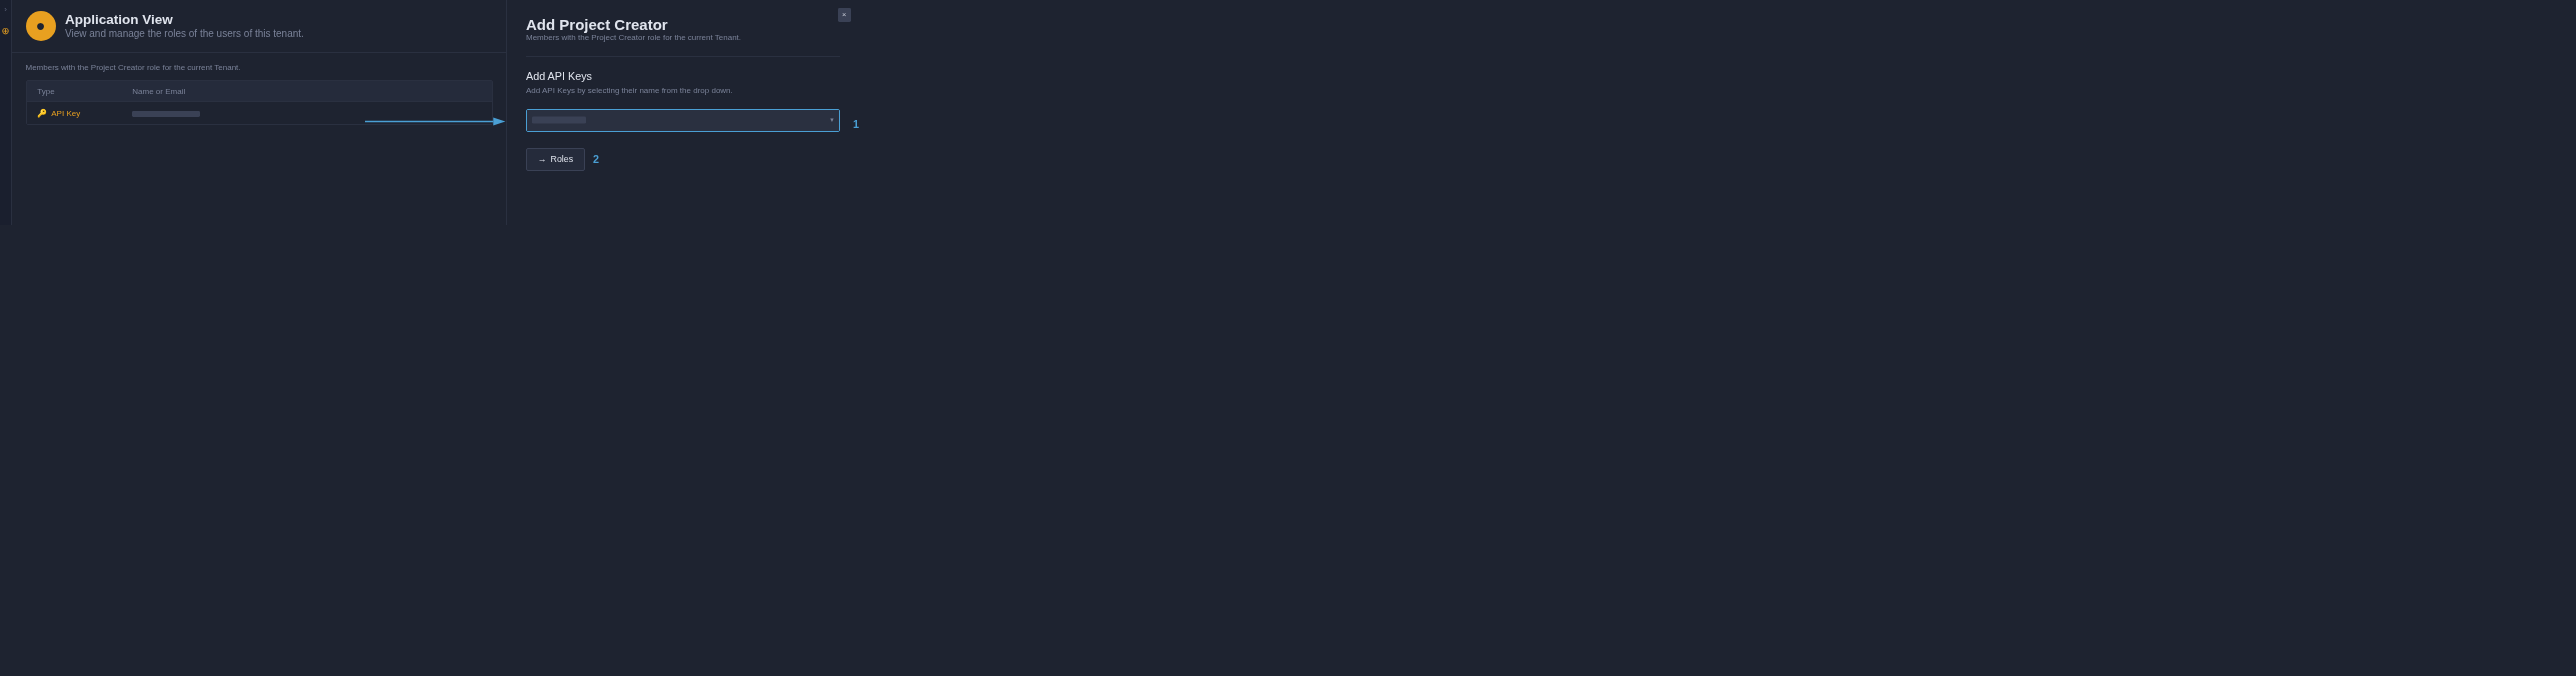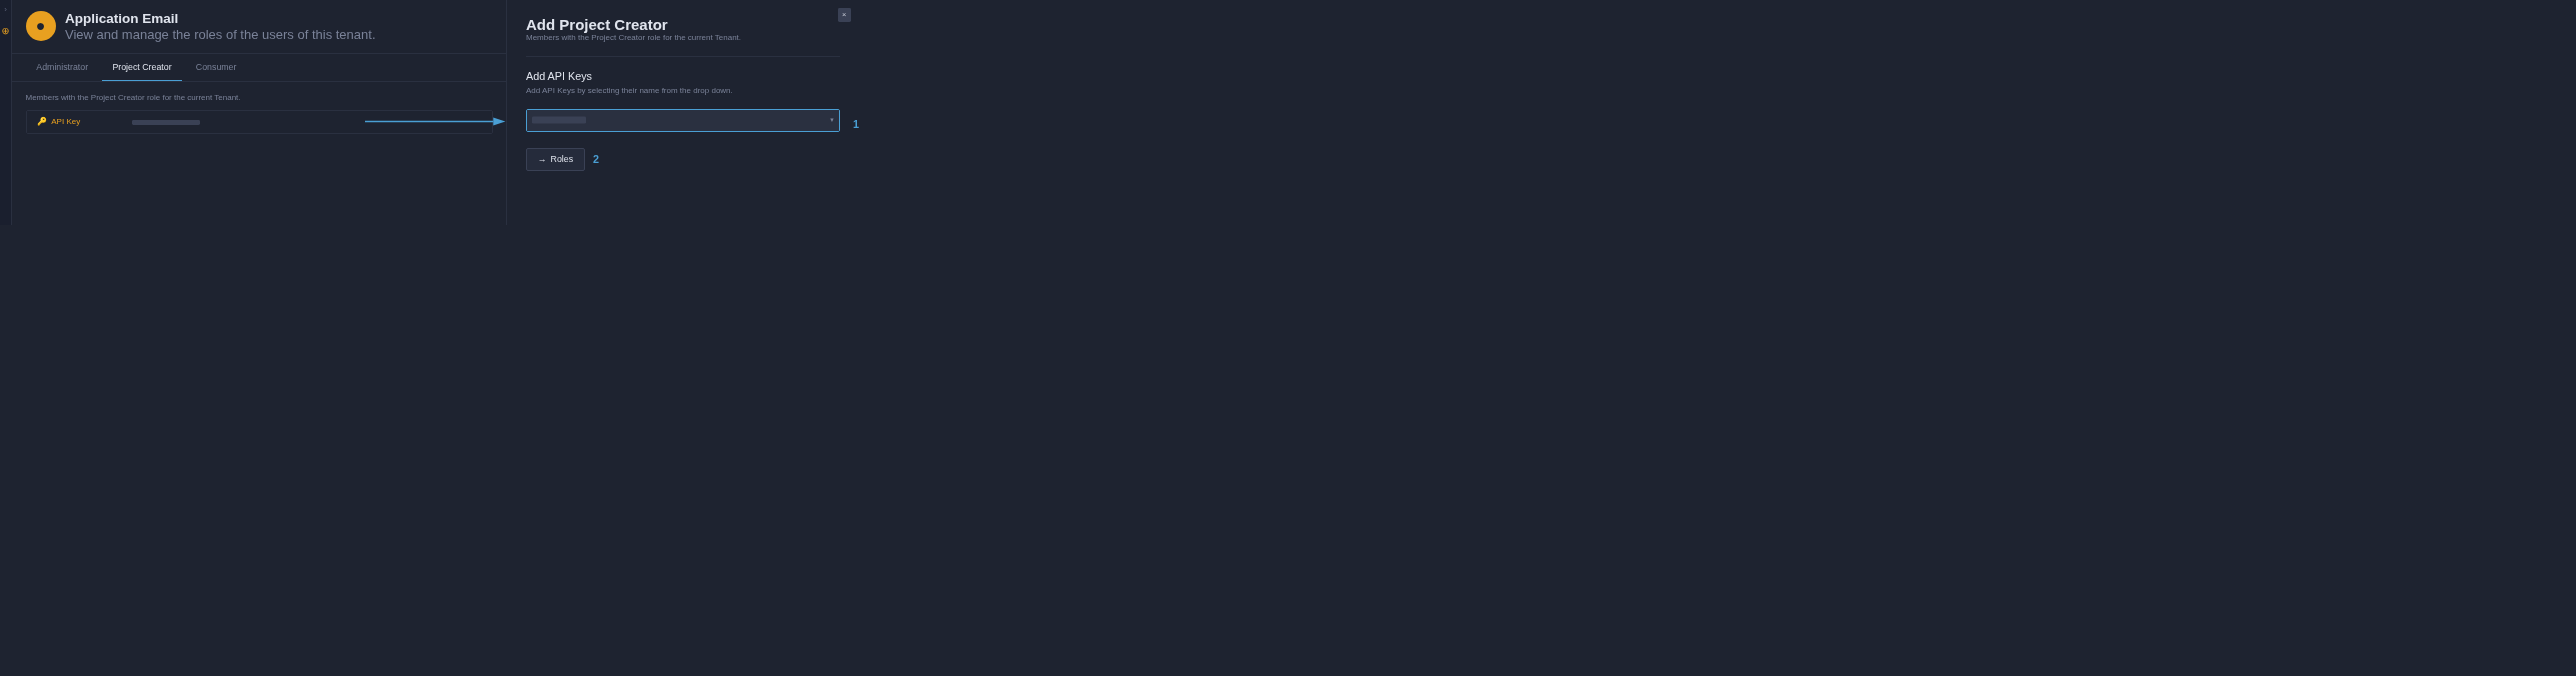"Application Email" div.header-title { text: Email -> View }
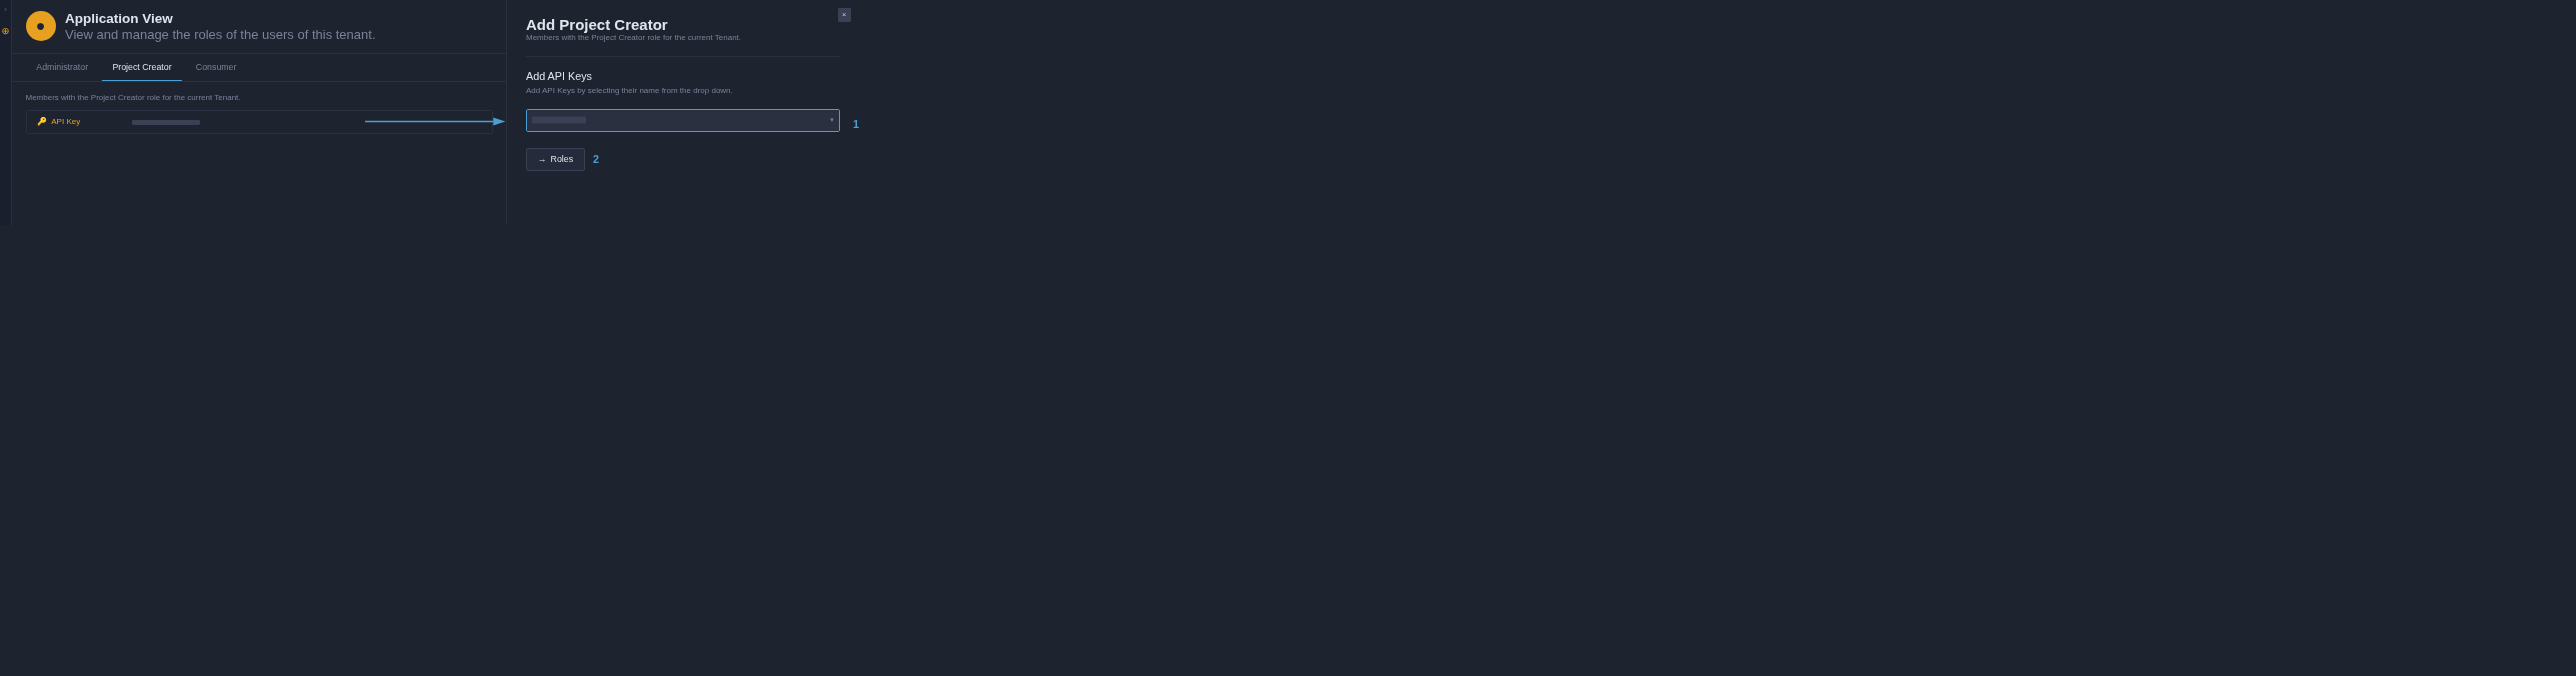"View and manage the roles" .header-subtitle { font-size: 13px -> 10px }
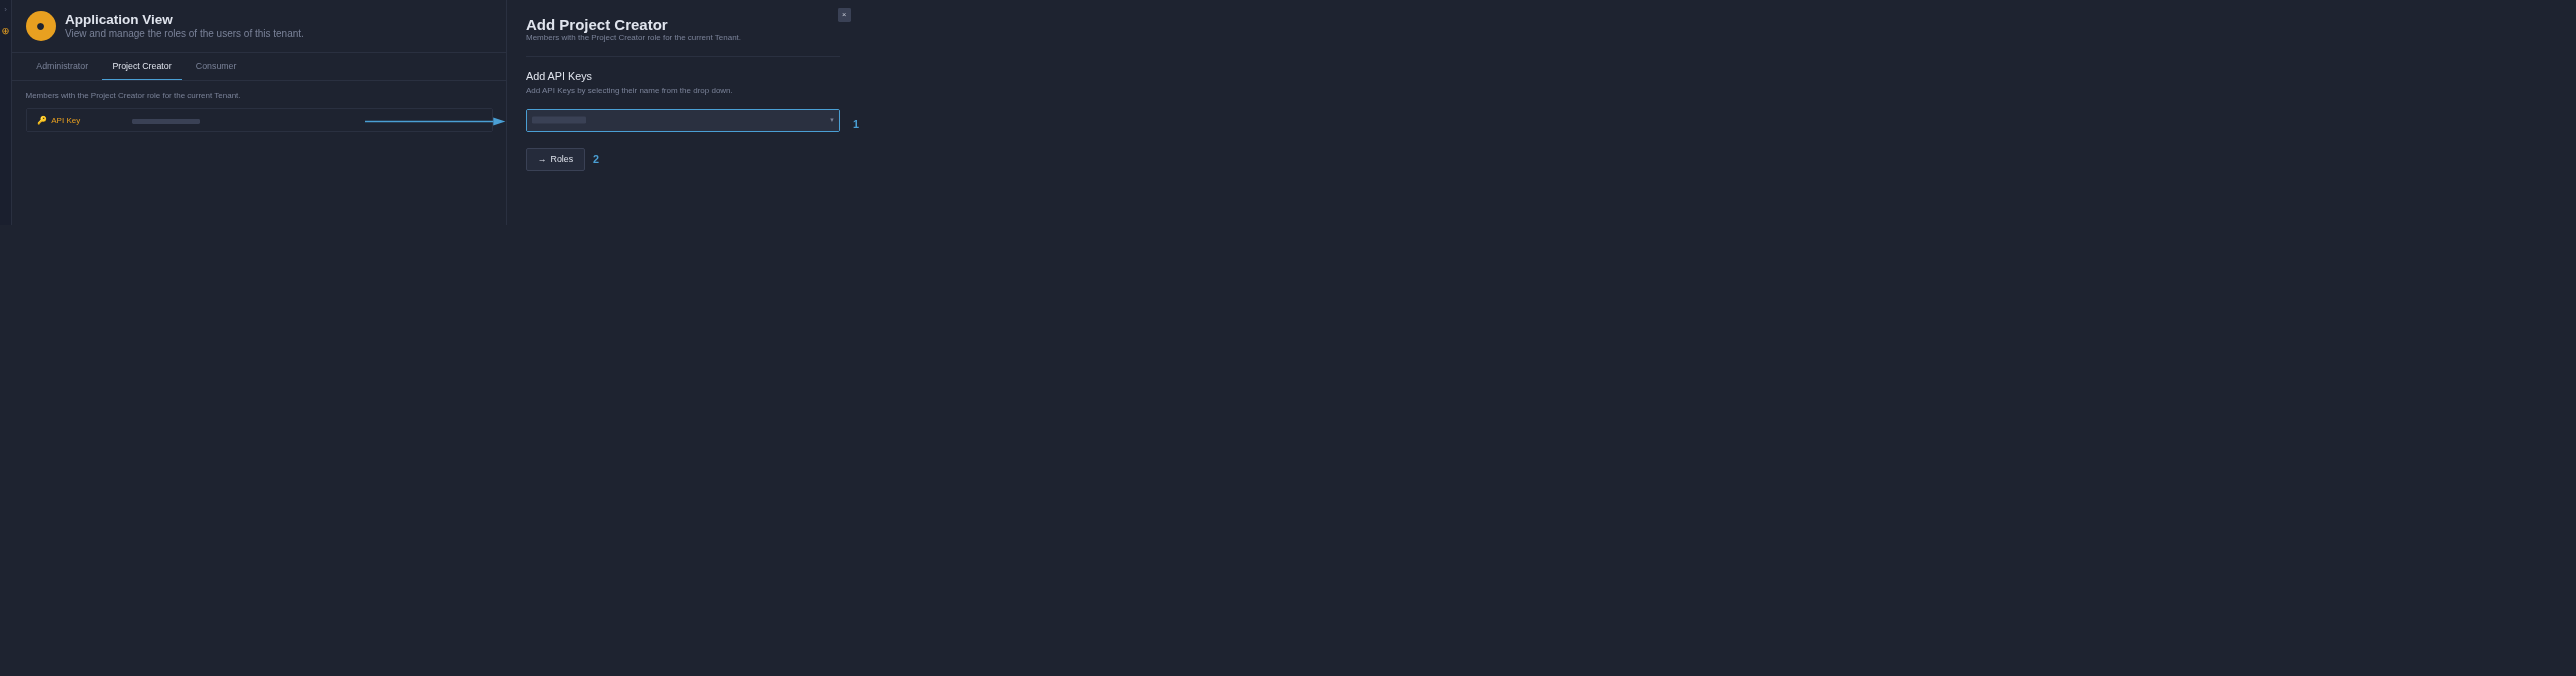"Administrator" div.tabs { html: <div> <div>Administrator</div> <div>Project Creator</div> <div>Consumer</div> </div> -> none }
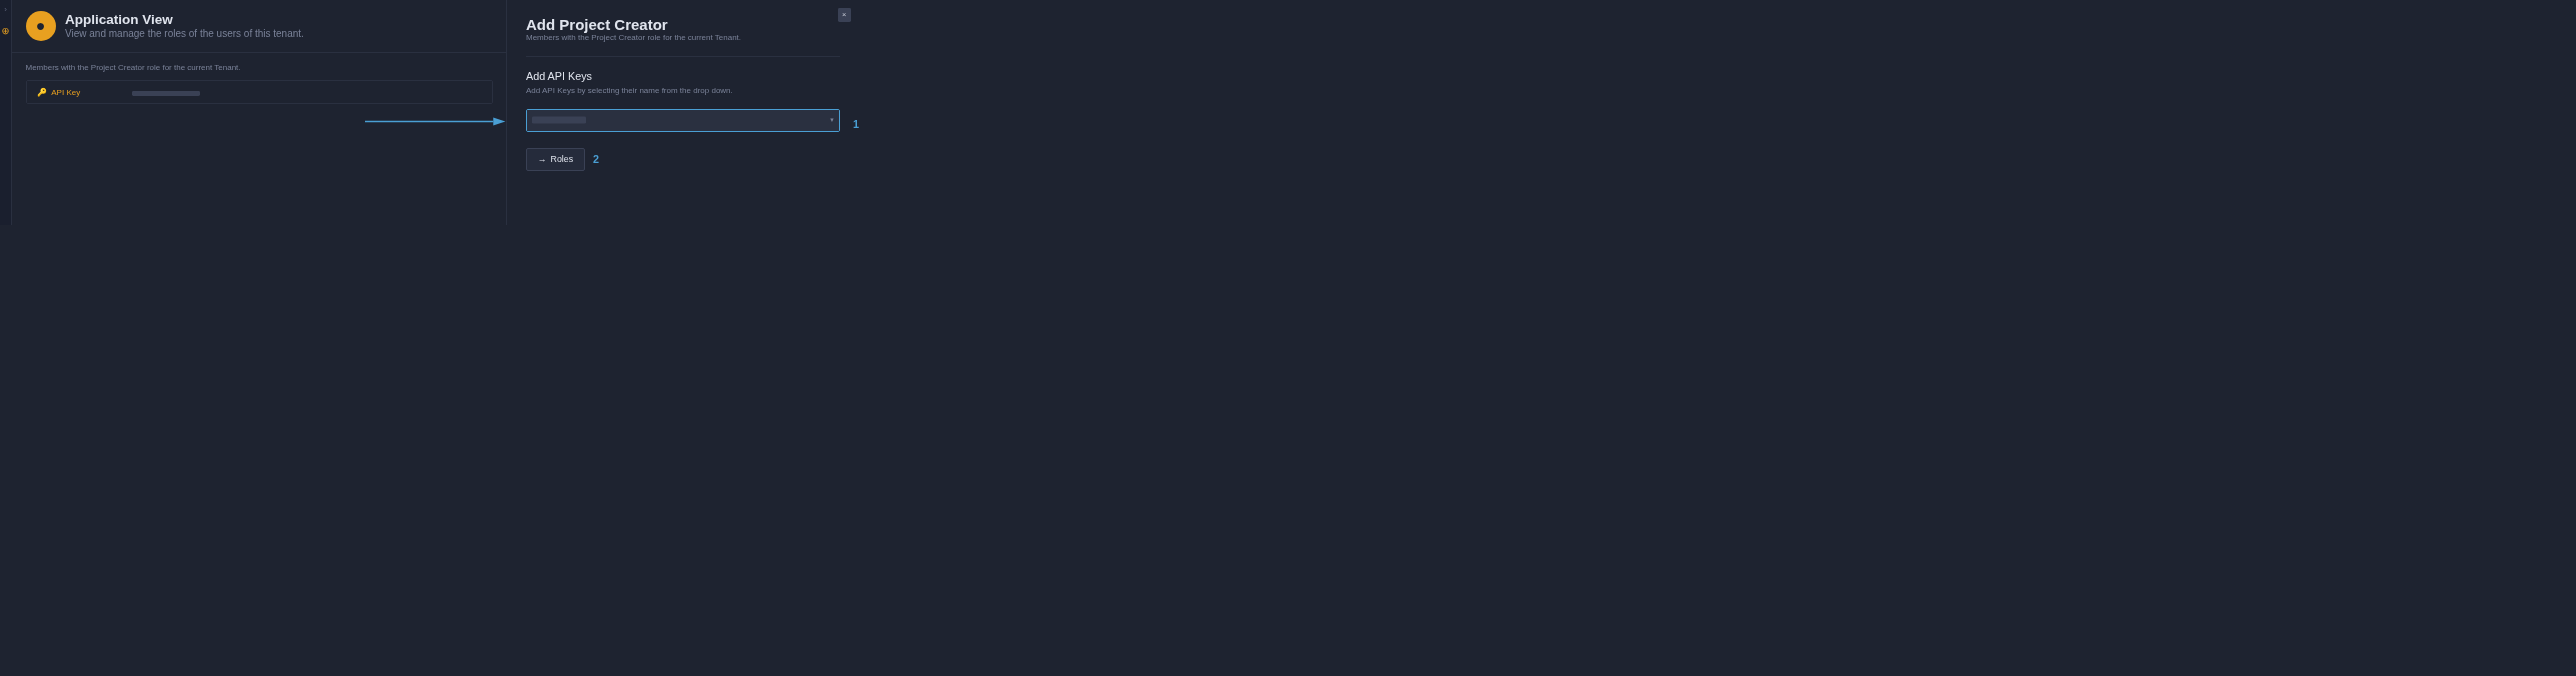"Type" div.table-header { html: none -> <div> <div>Type</div> <div>Name or Email</div> </div> }
